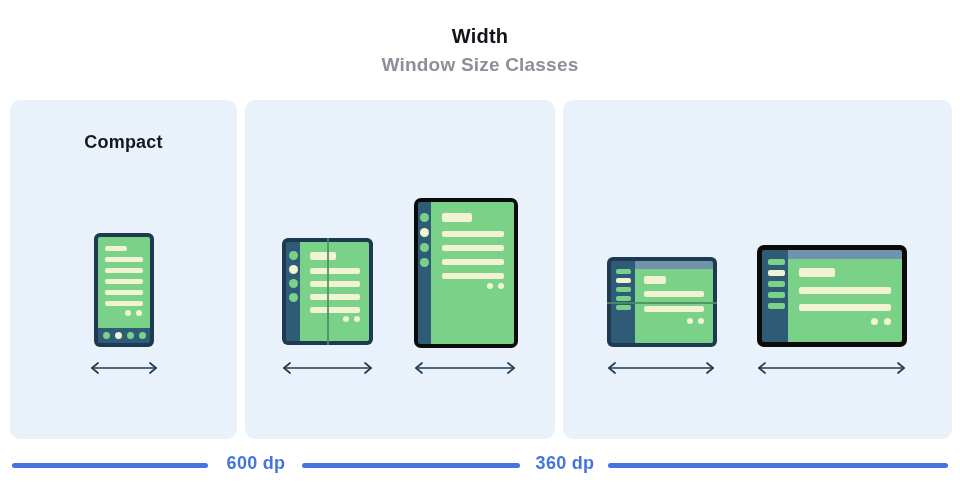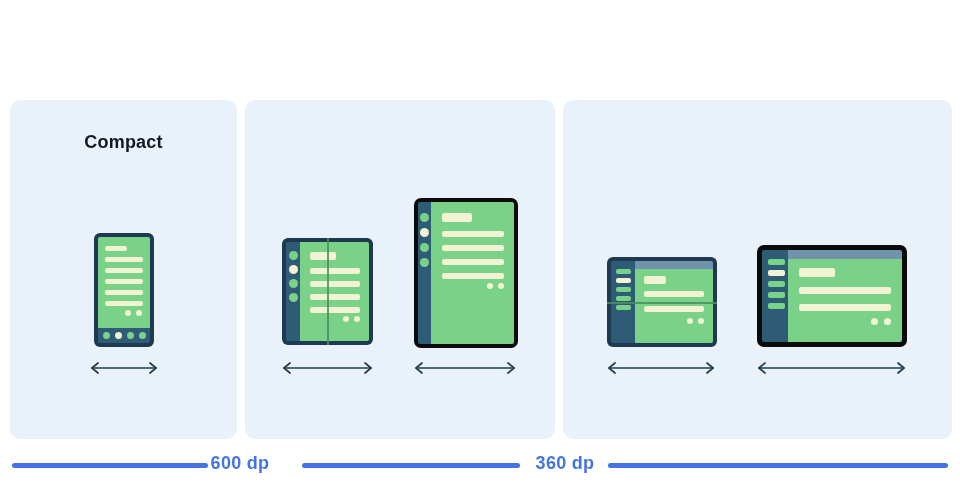"Width" div.hdr-title { html: none -> <div>Width</div> }
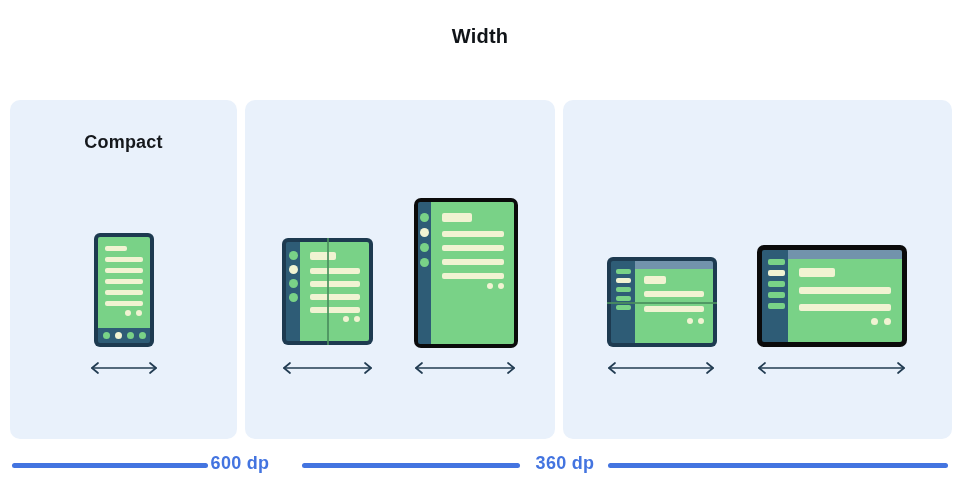"Window Size Classes" div.hdr-subtitle { html: none -> <div>Window Size Classes</div> }
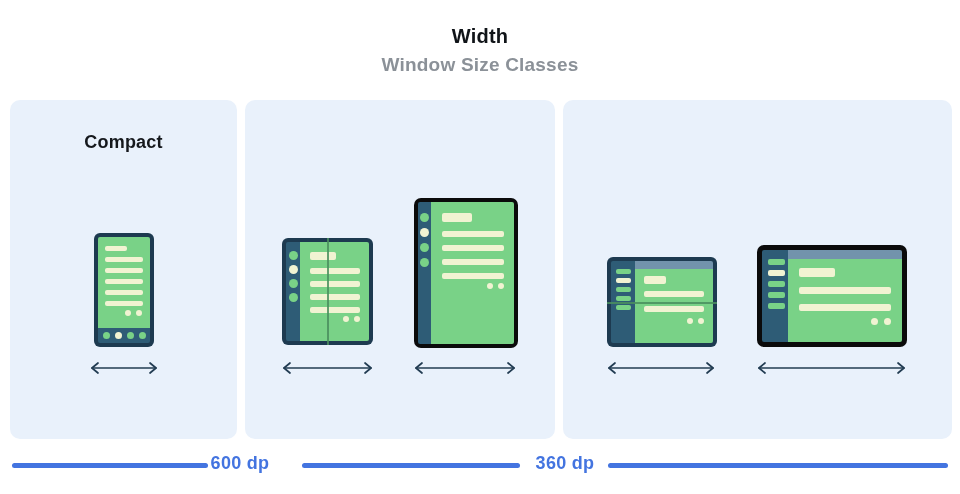"600 dp" .label-600 { left: 198px -> 214px }
